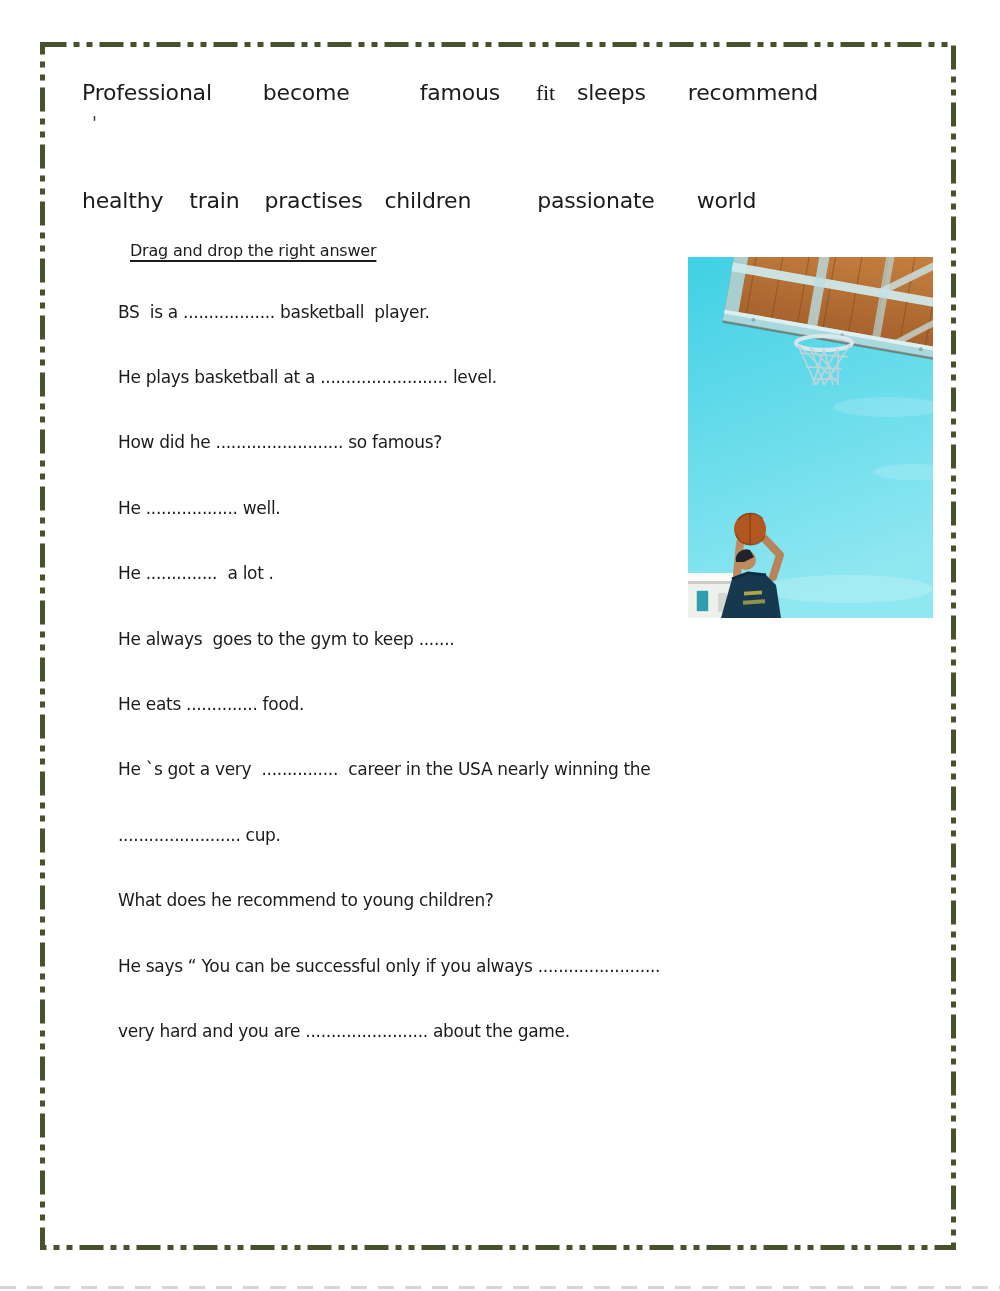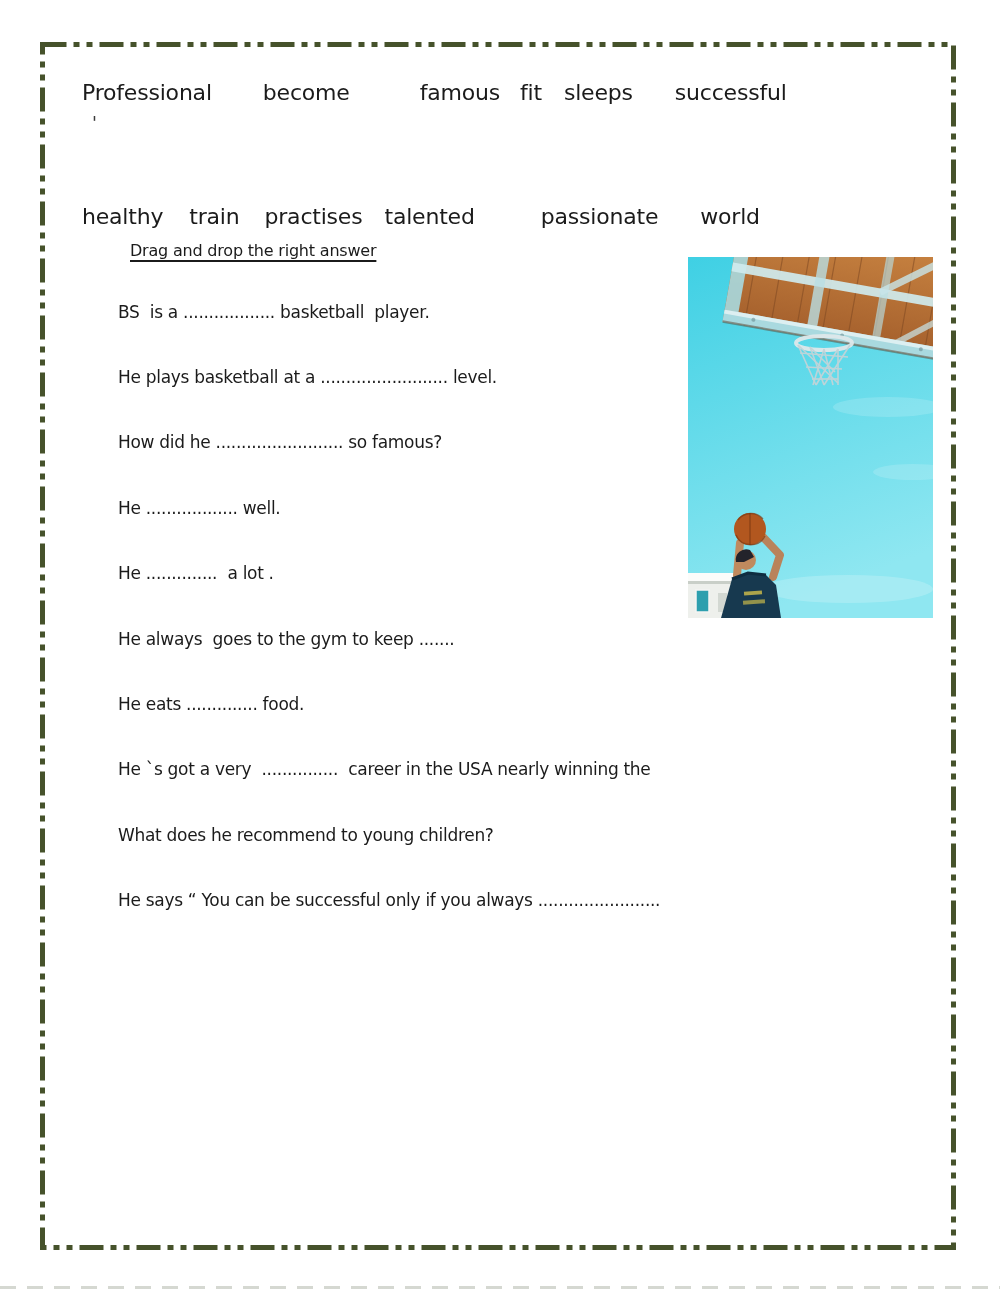"fit" .row1 .word:nth-of-type(4) { font-family: none -> Liberation Serif, serif; margin-left: 20px -> 36px }
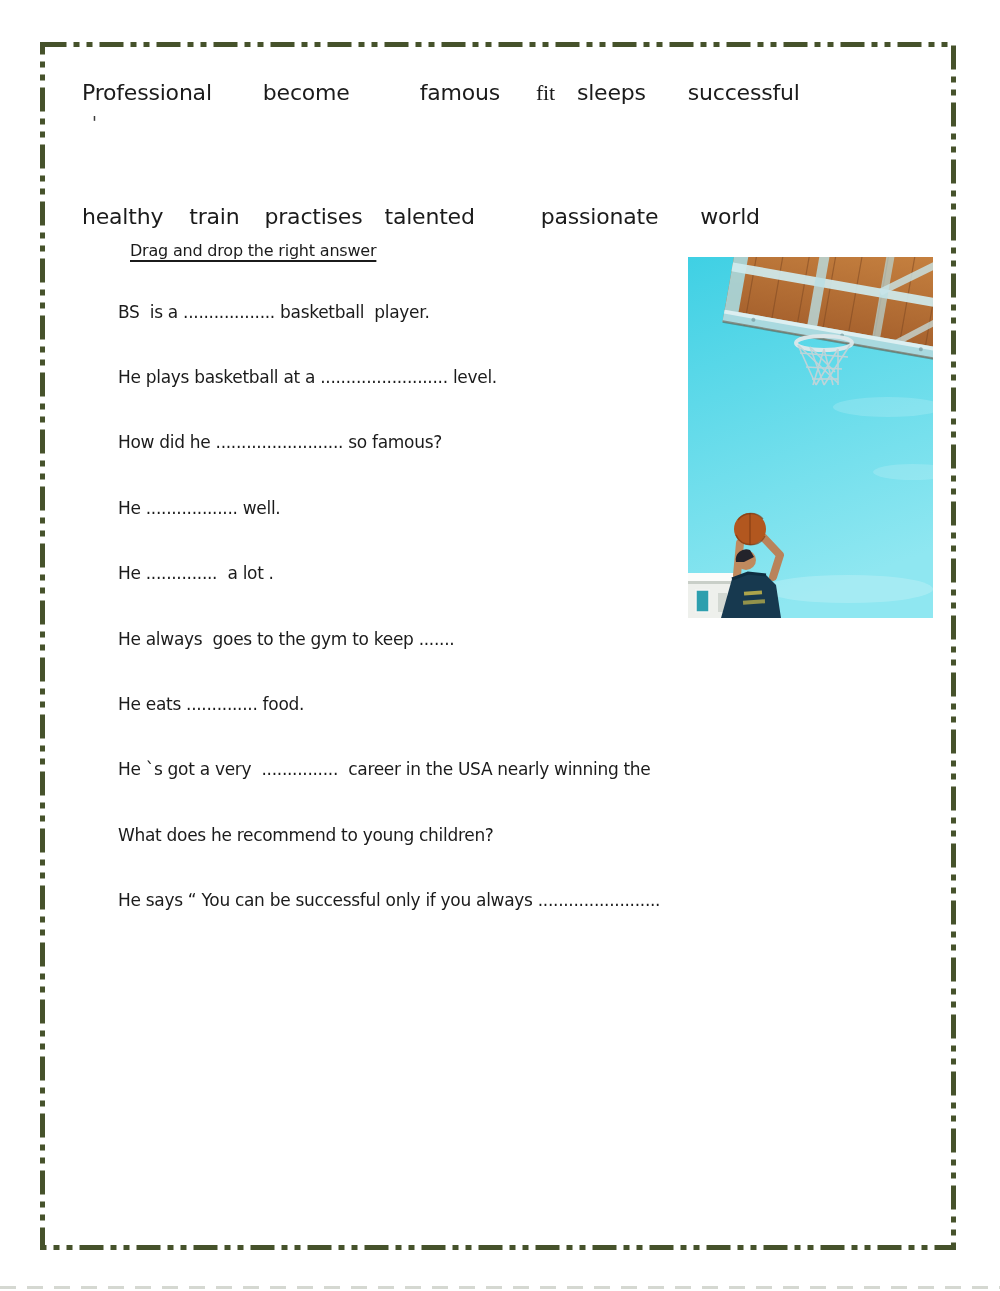"successful" span.word { text: successful -> recommend }
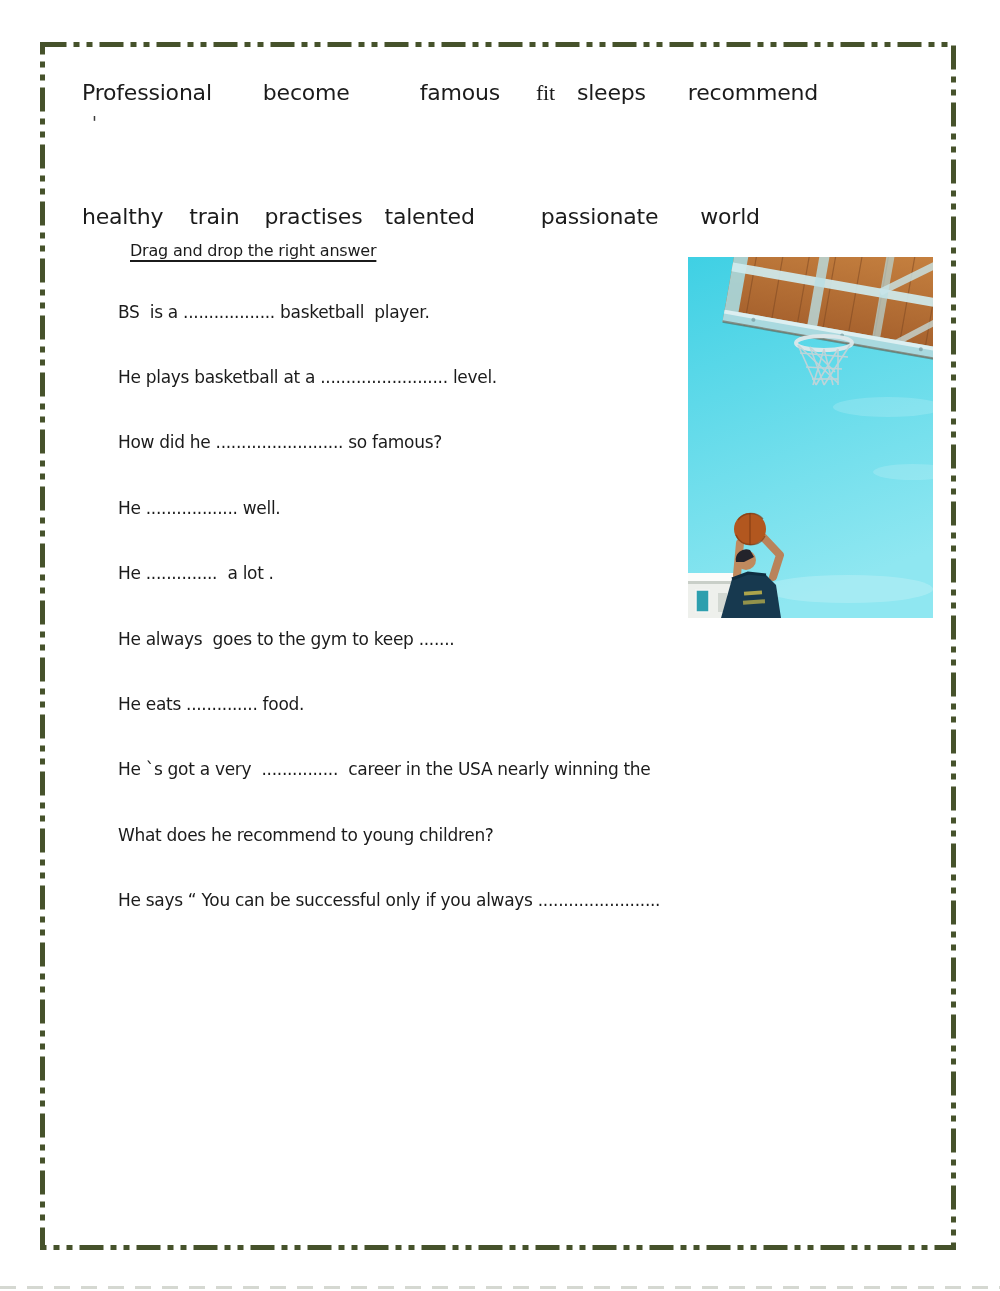"talented" span.word { text: talented -> children }
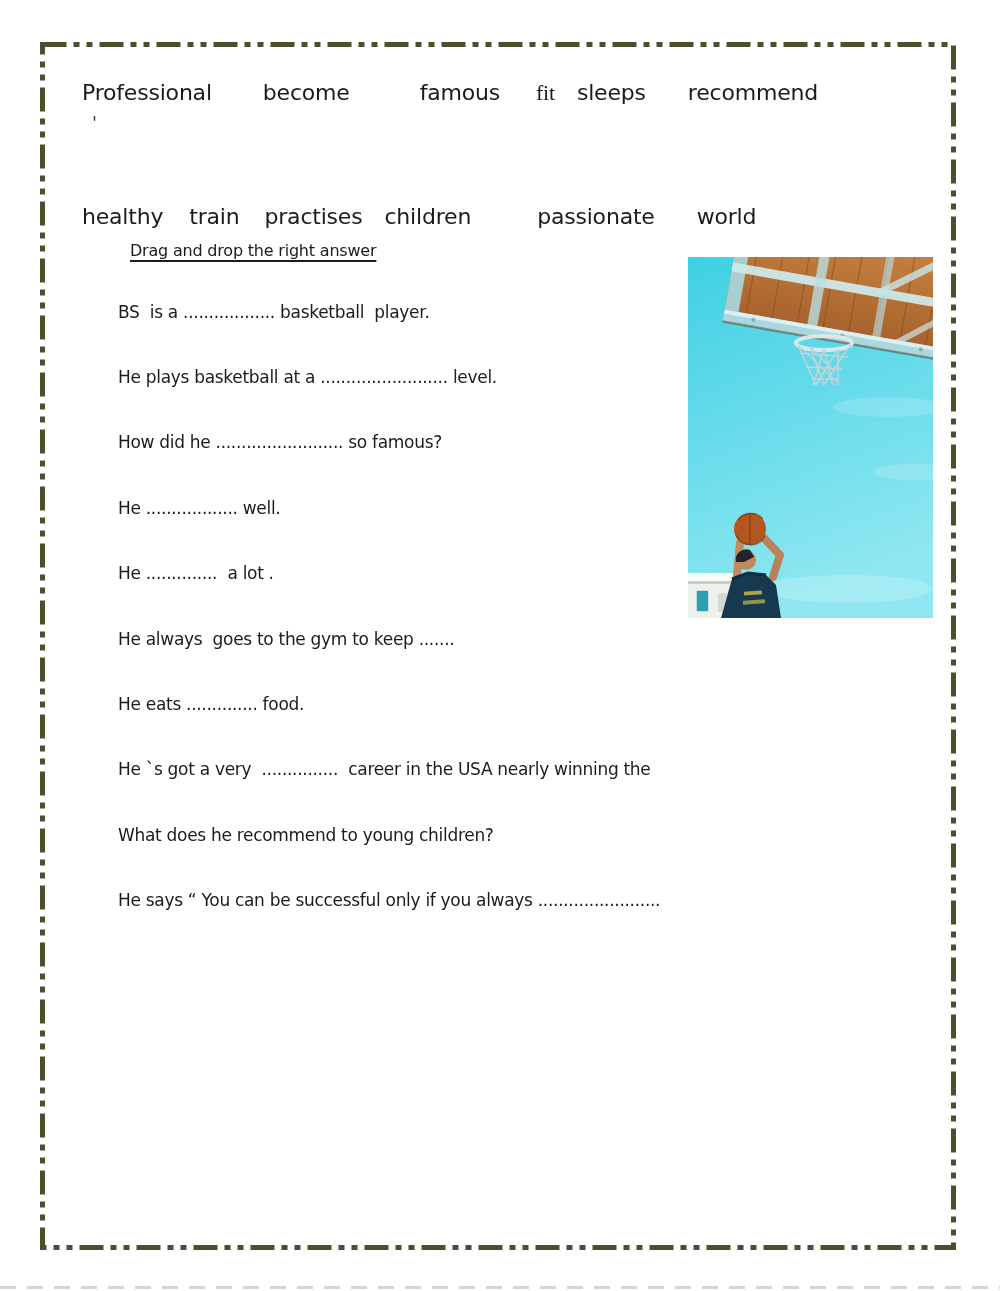"world" .row2 .word:nth-of-type(6) { margin-top: 16px -> none }
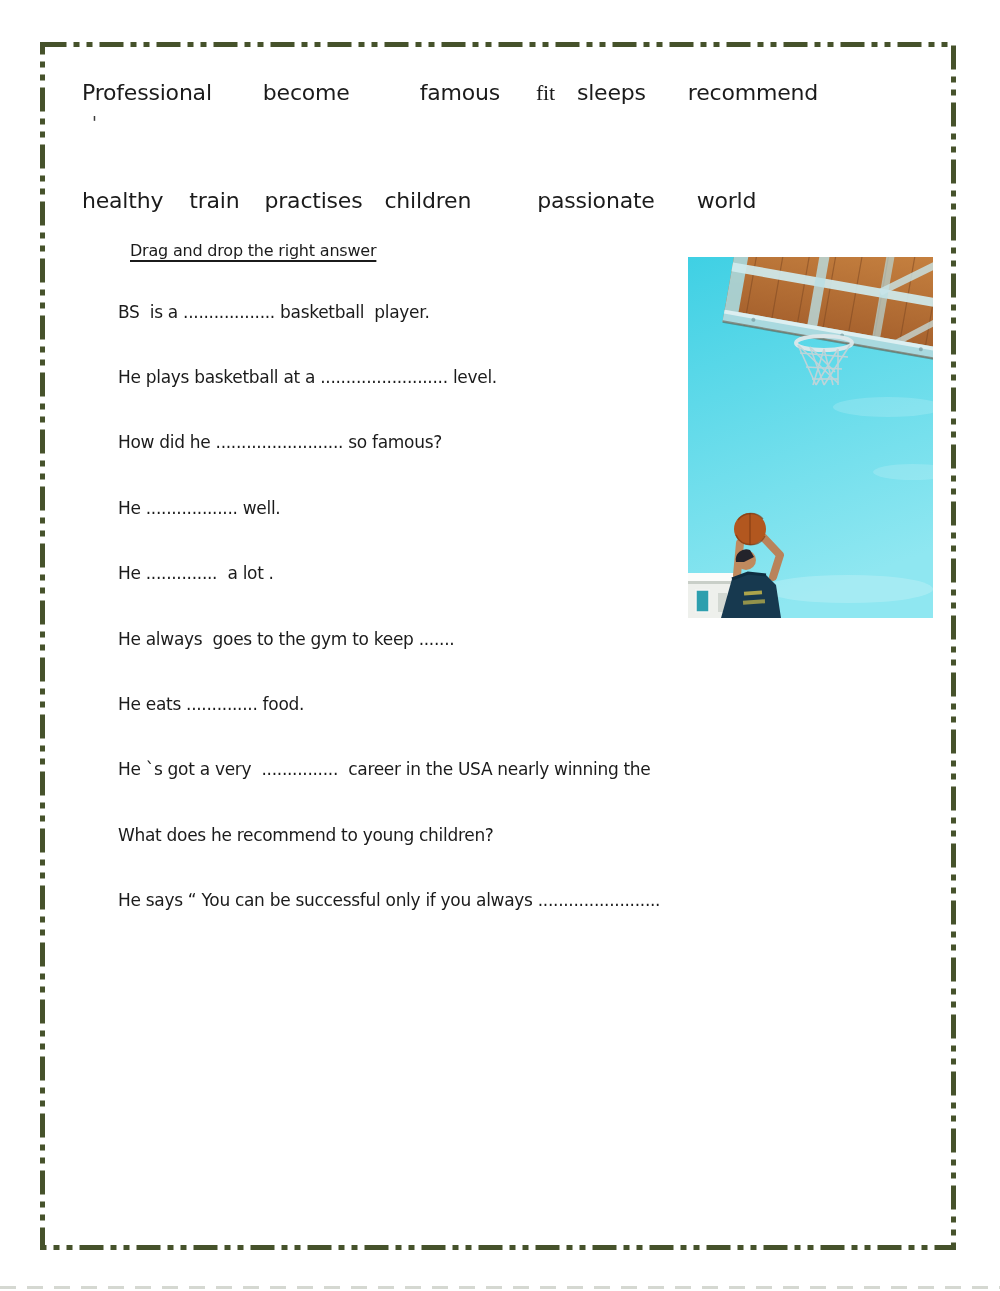"........................ cup." div.sentence { html: none -> <div>........................ cup.</div> }
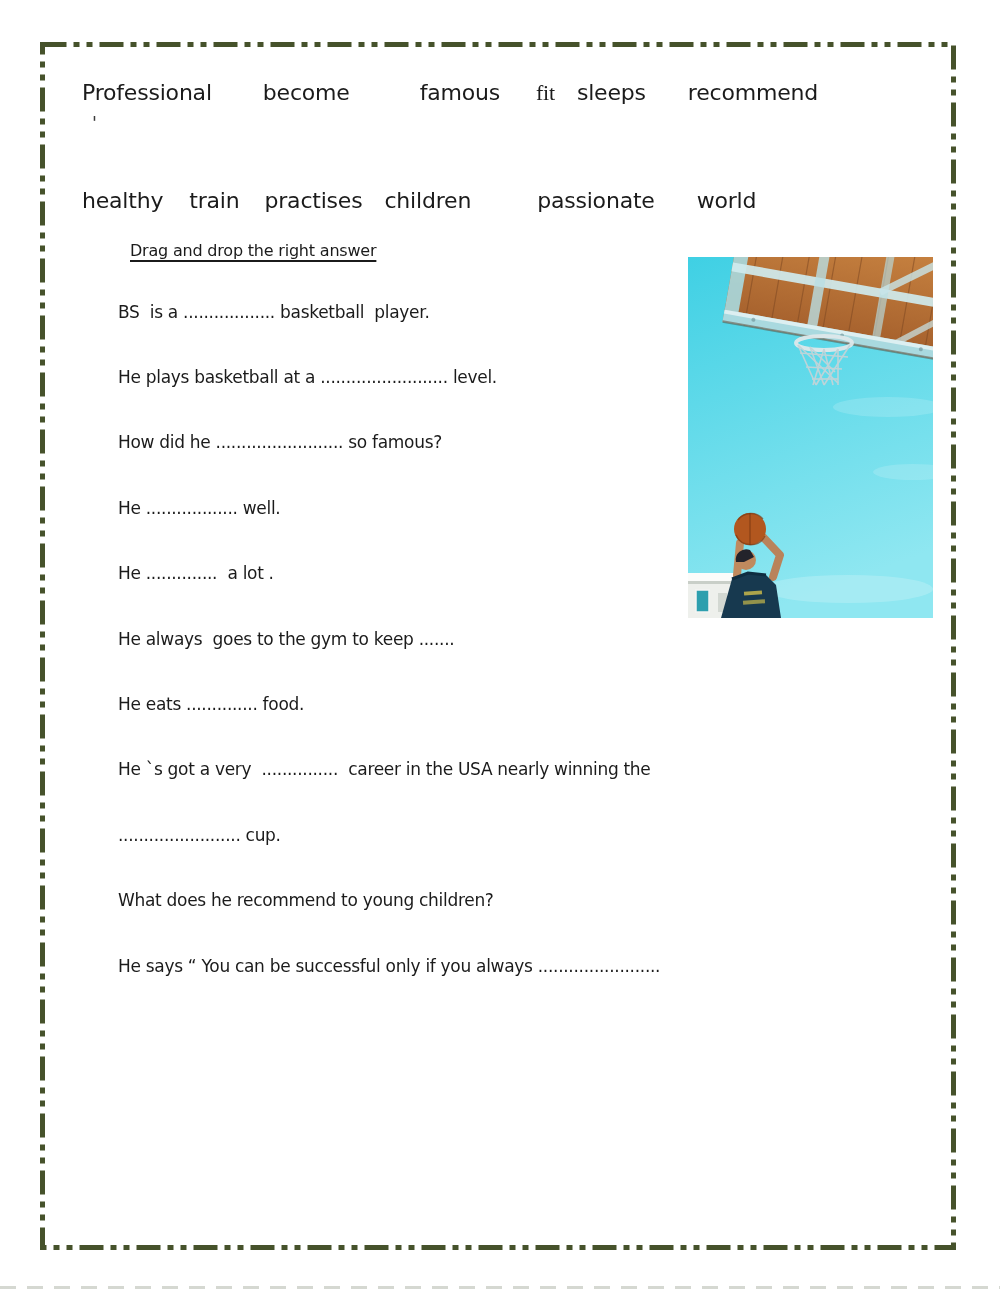"very hard and you are" div.sentence { html: none -> <div>very hard and you are ........................ about the game.</div> }
